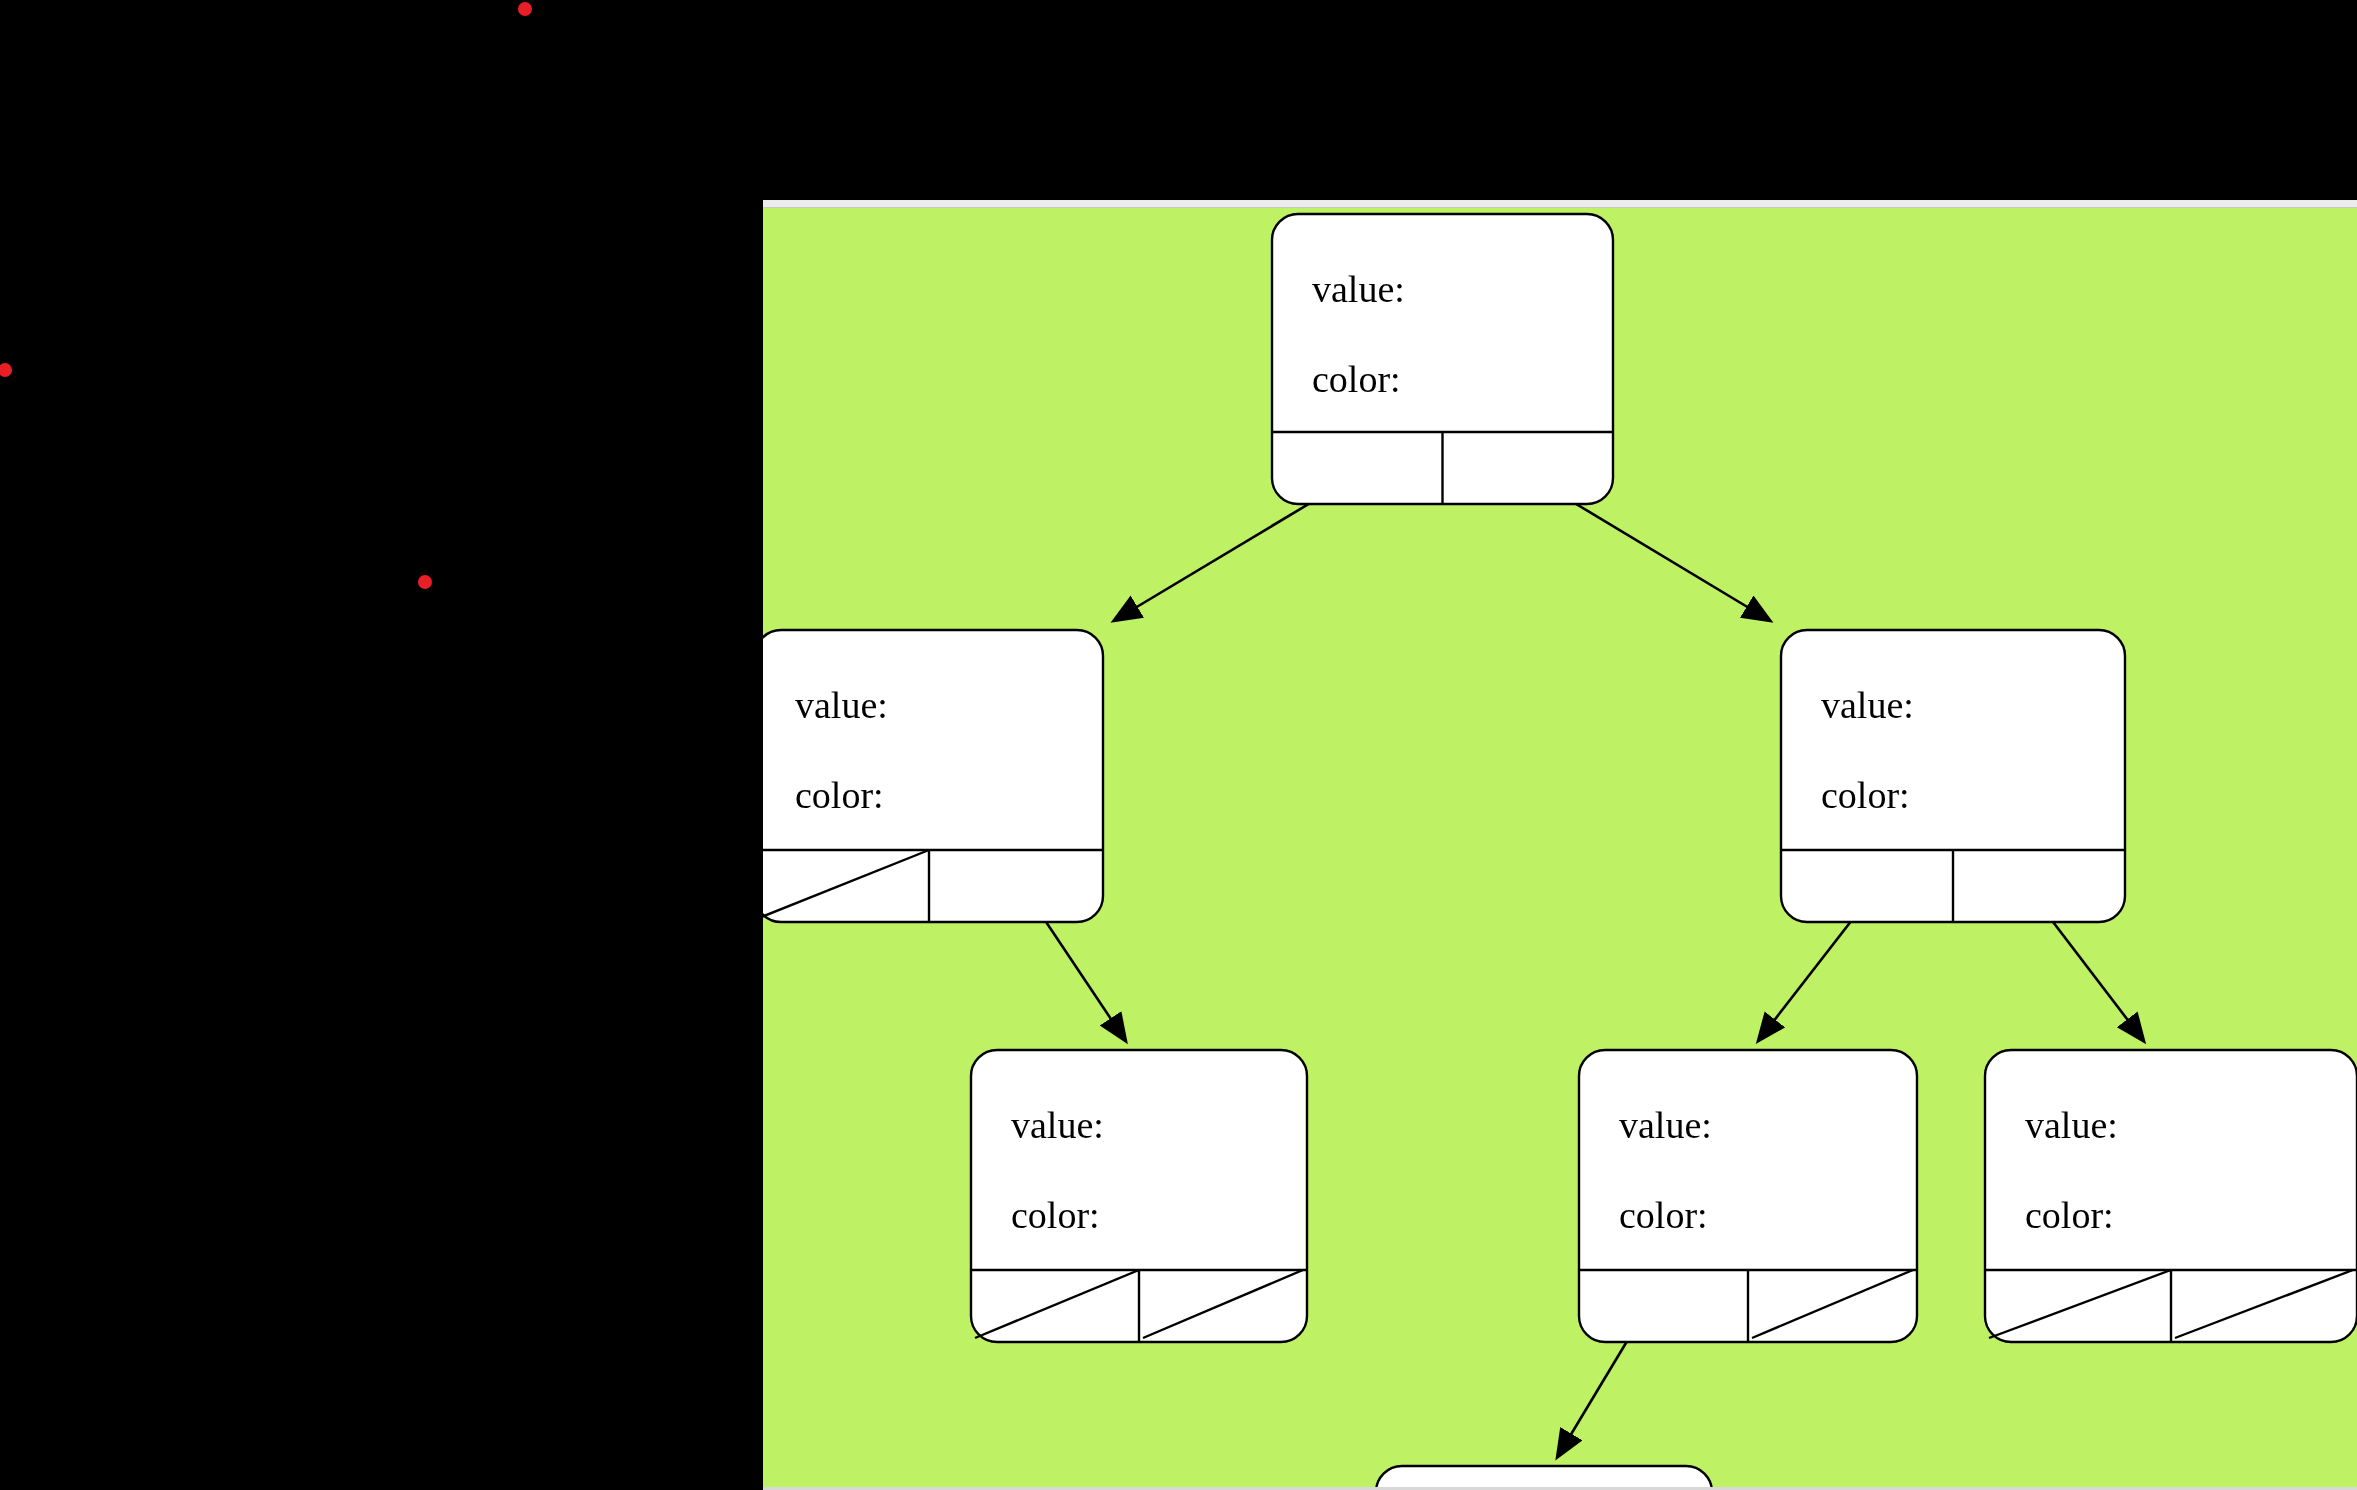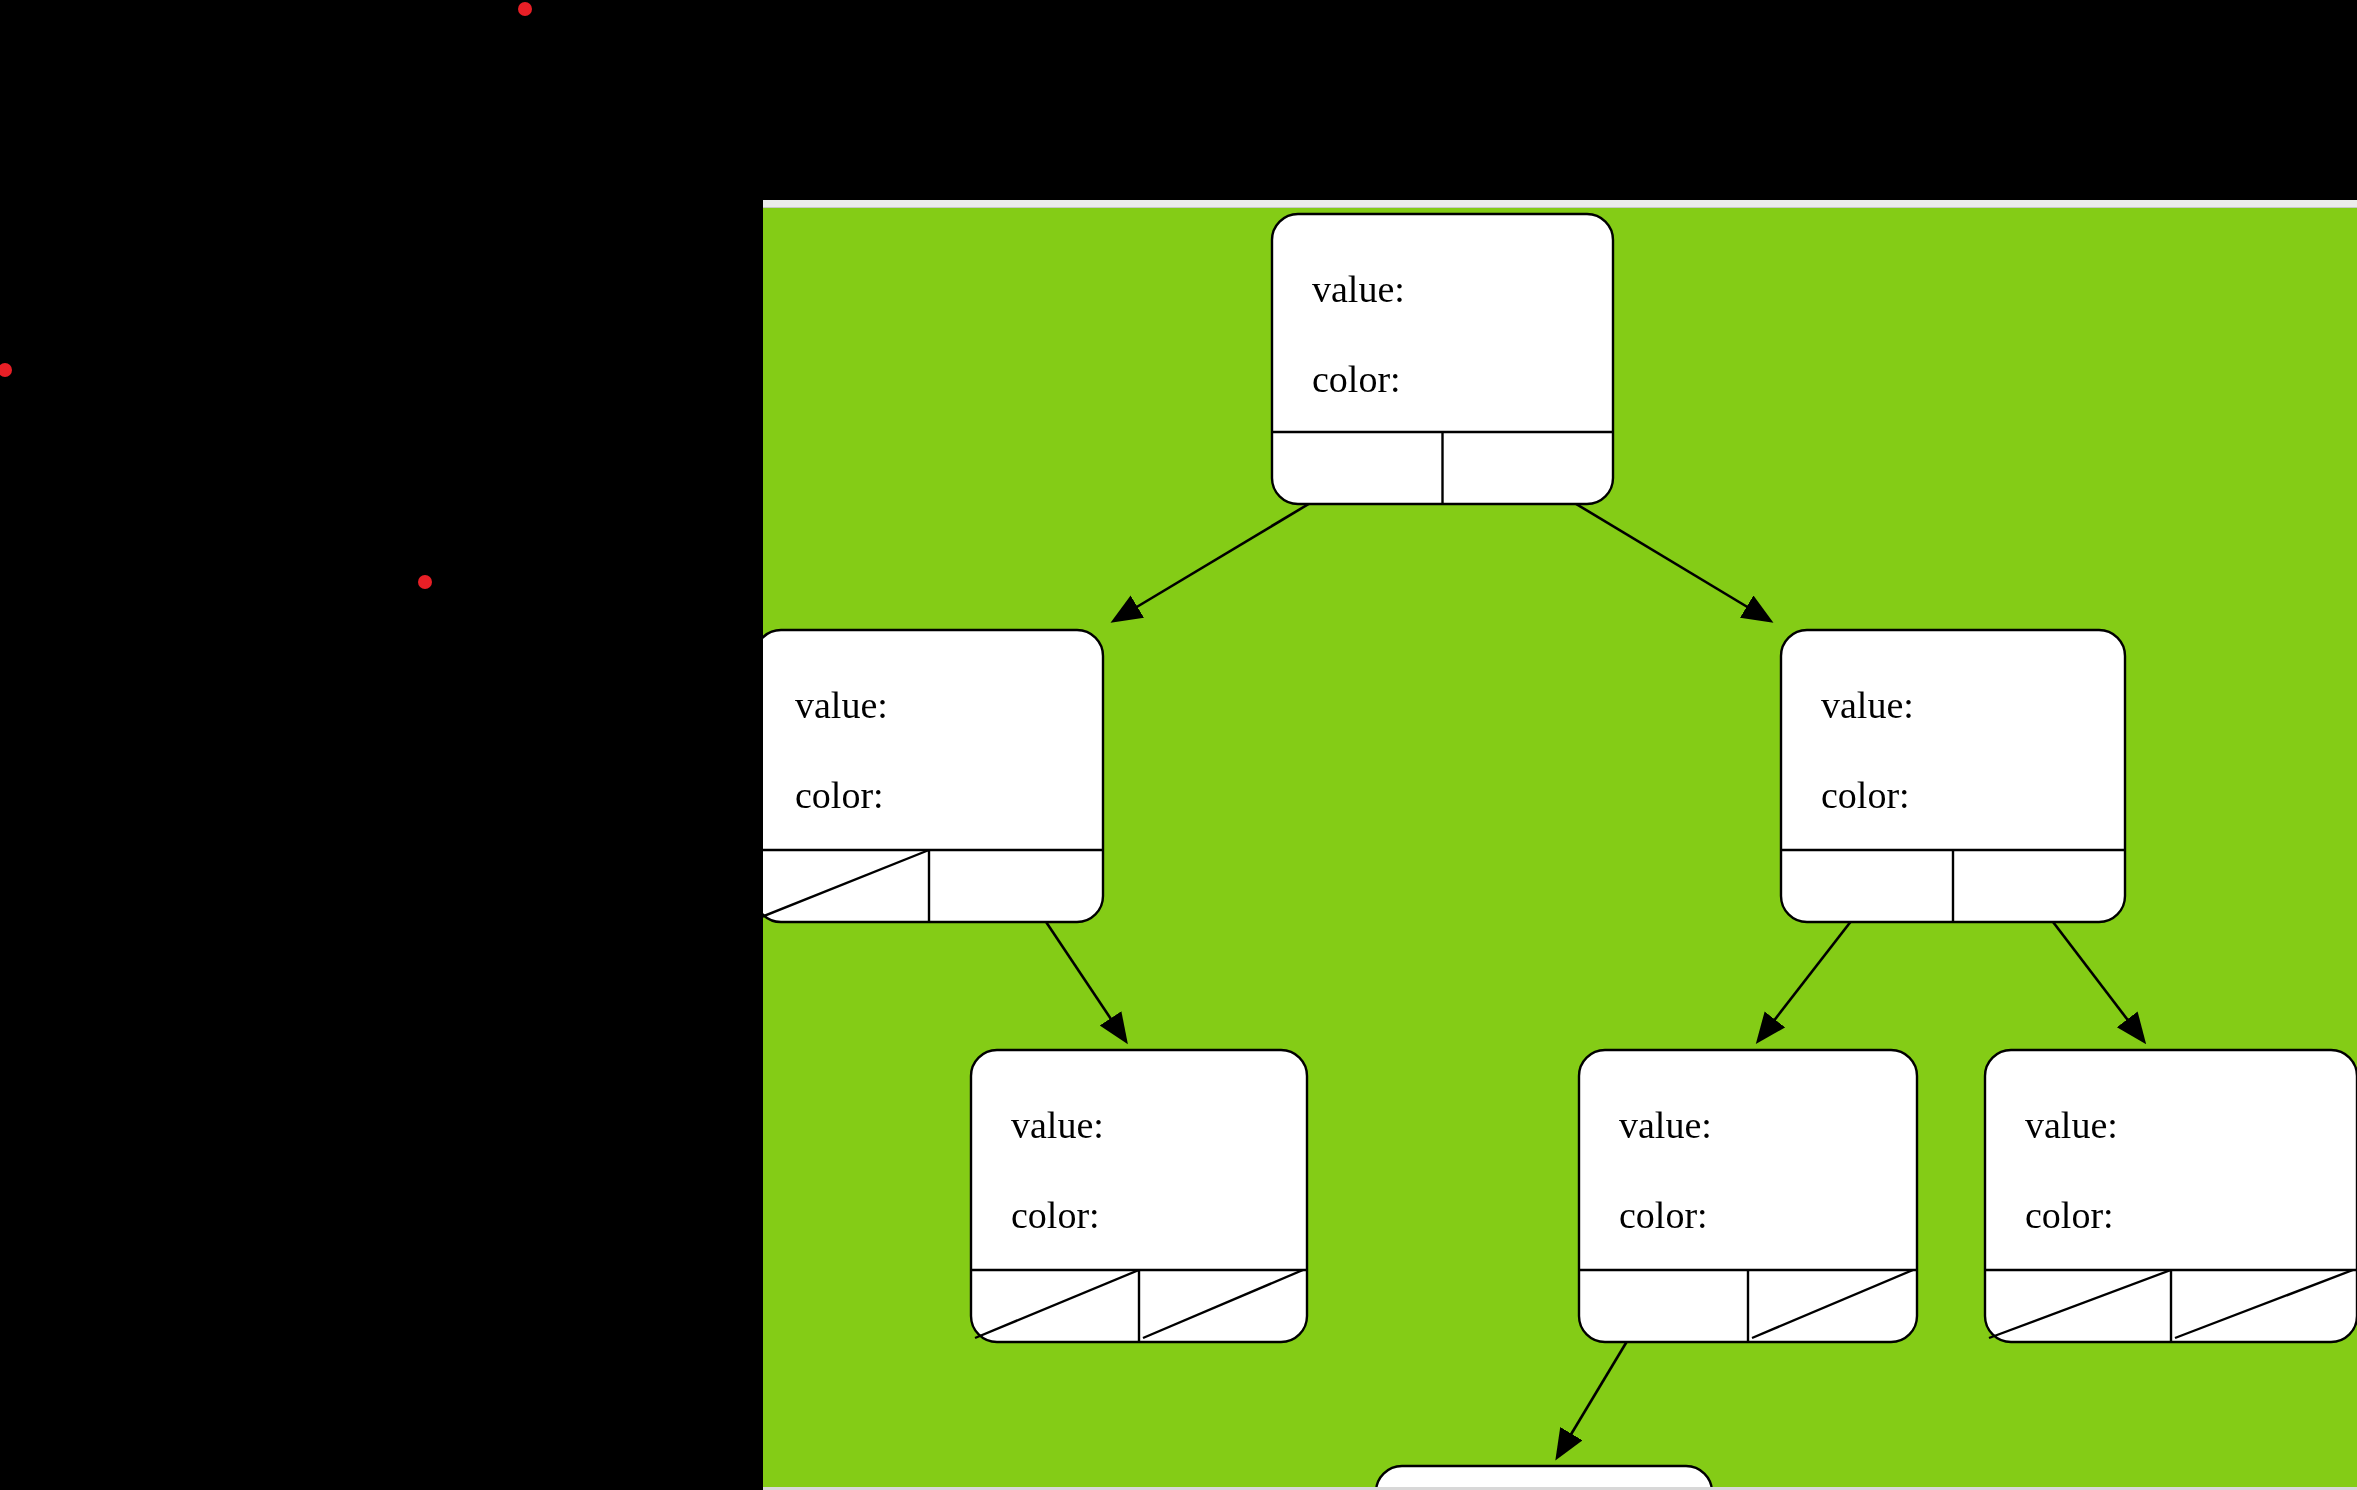"value:" #canvas-panel { background: #84cc16 -> #bef264 }
